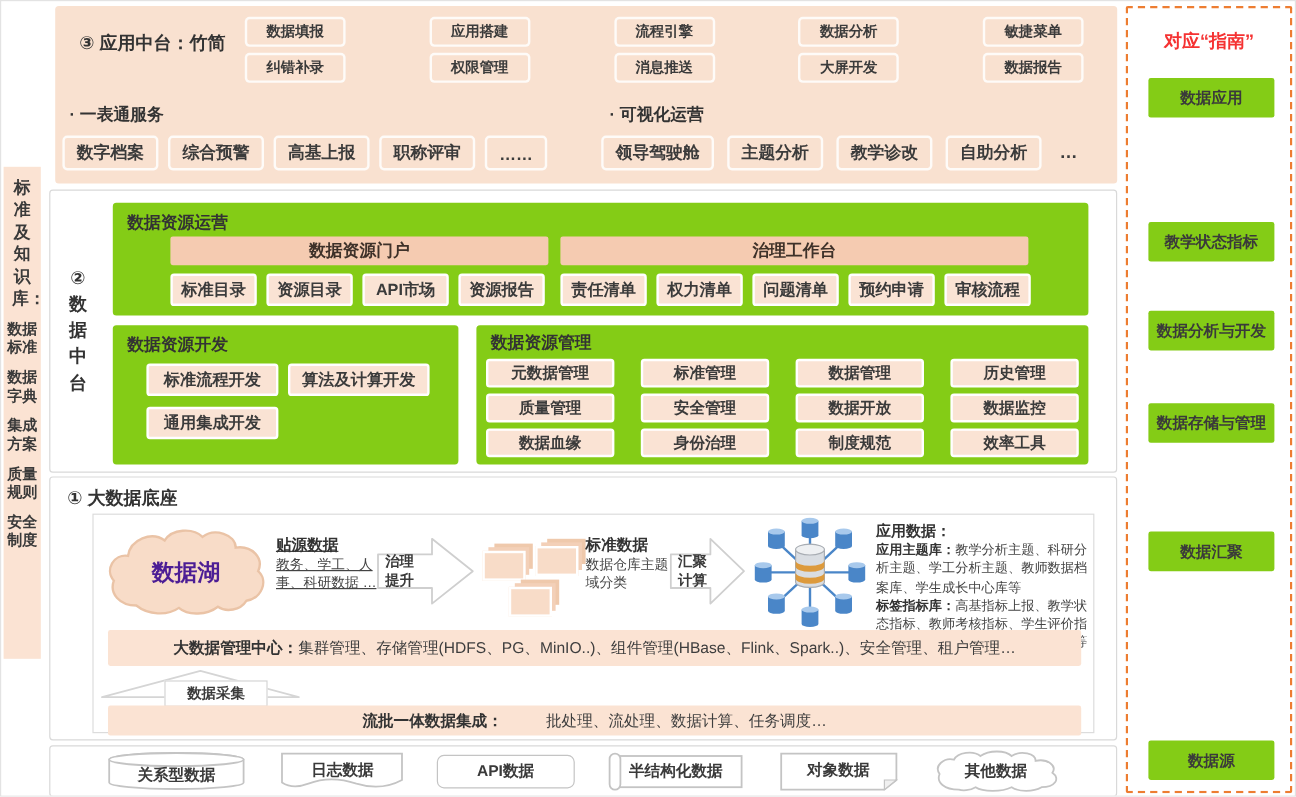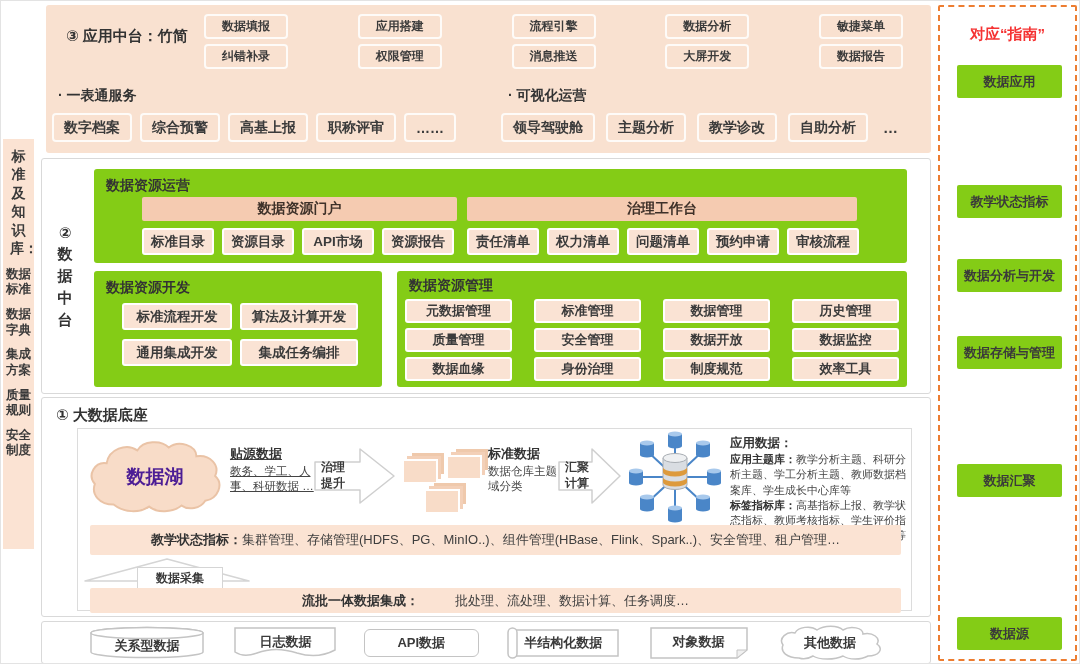"集成任务编排" div.chip2 { html: <div>集成任务编排</div> -> none }
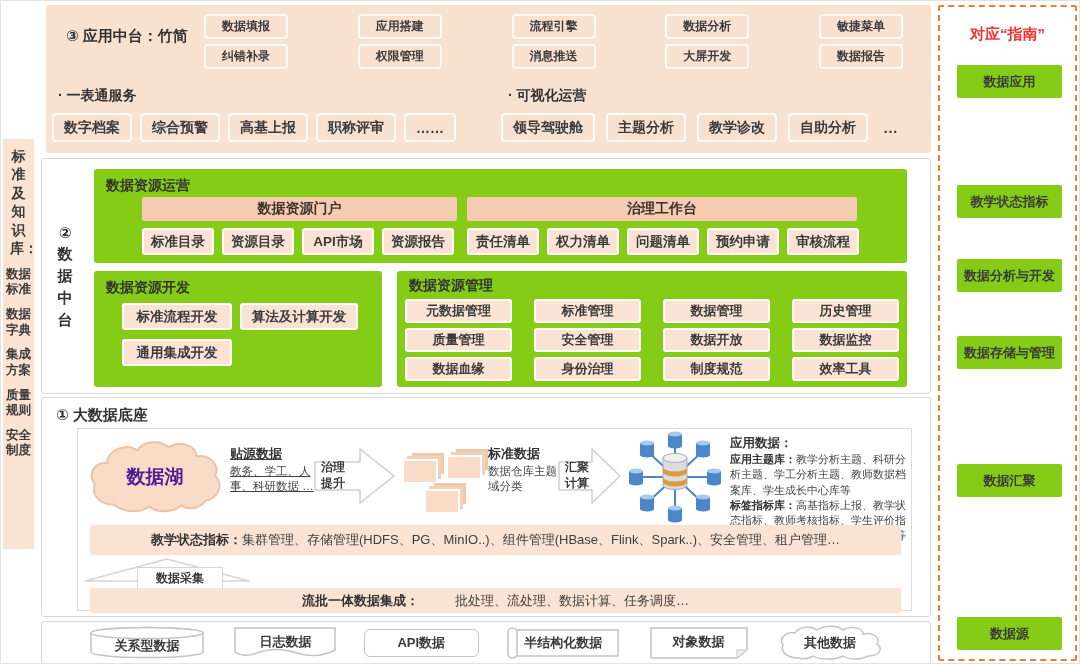"数据汇聚" .gi4 { top: 457px -> 436px }
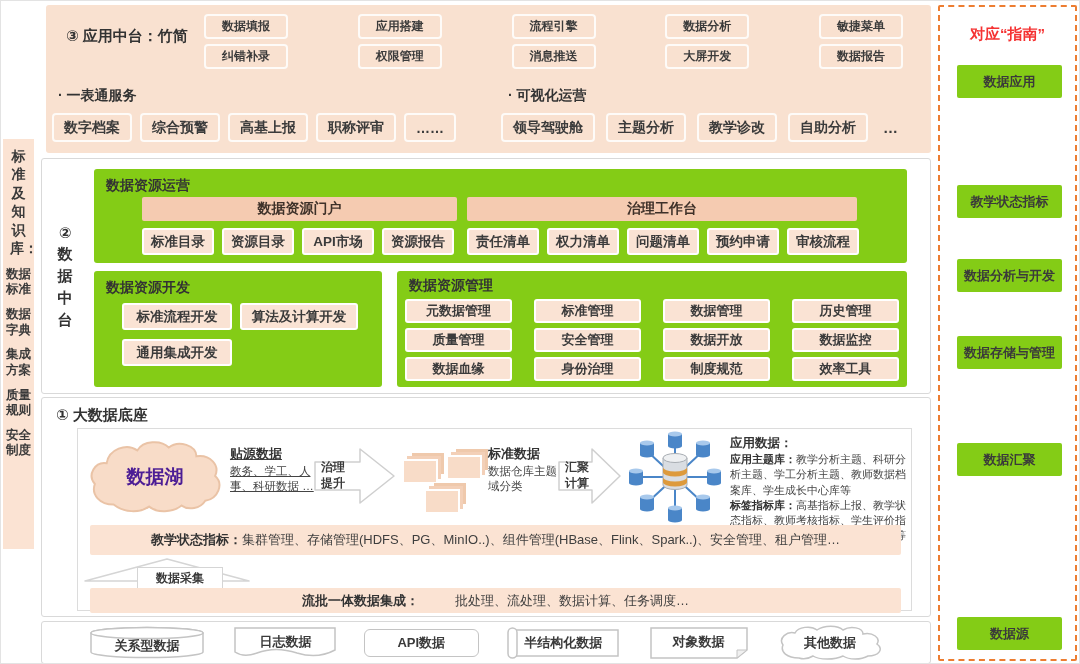"教学状态指标：" b { text: 教学状态指标 -> 大数据管理中心 }
